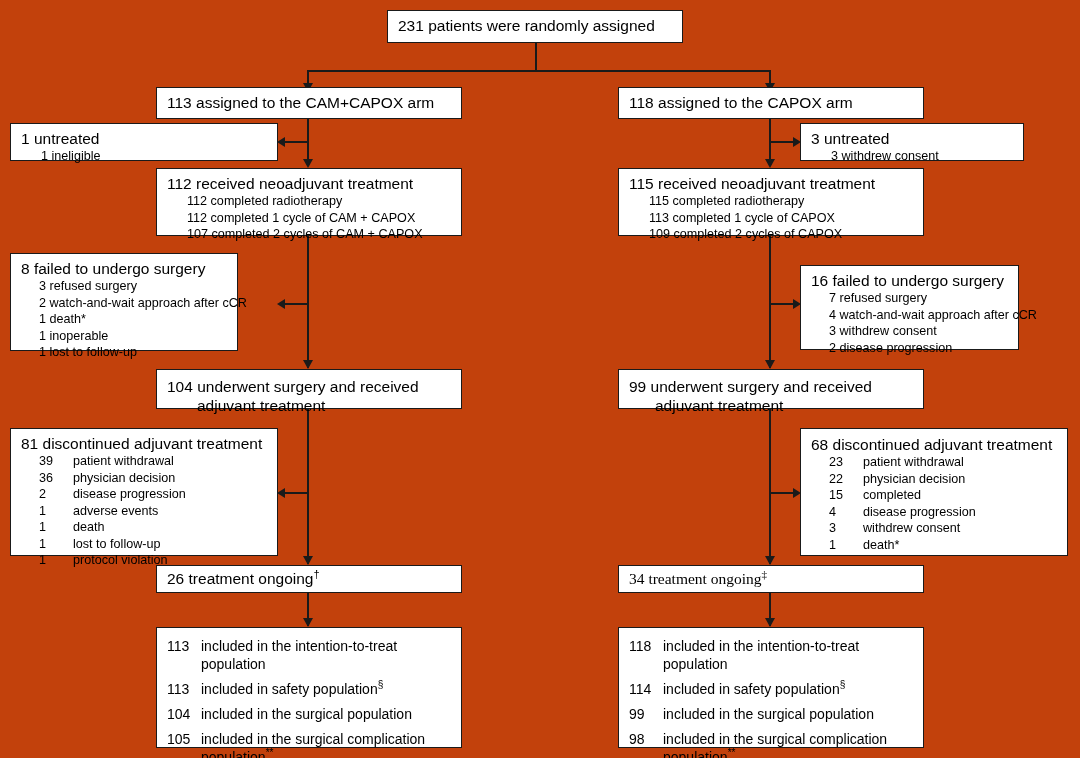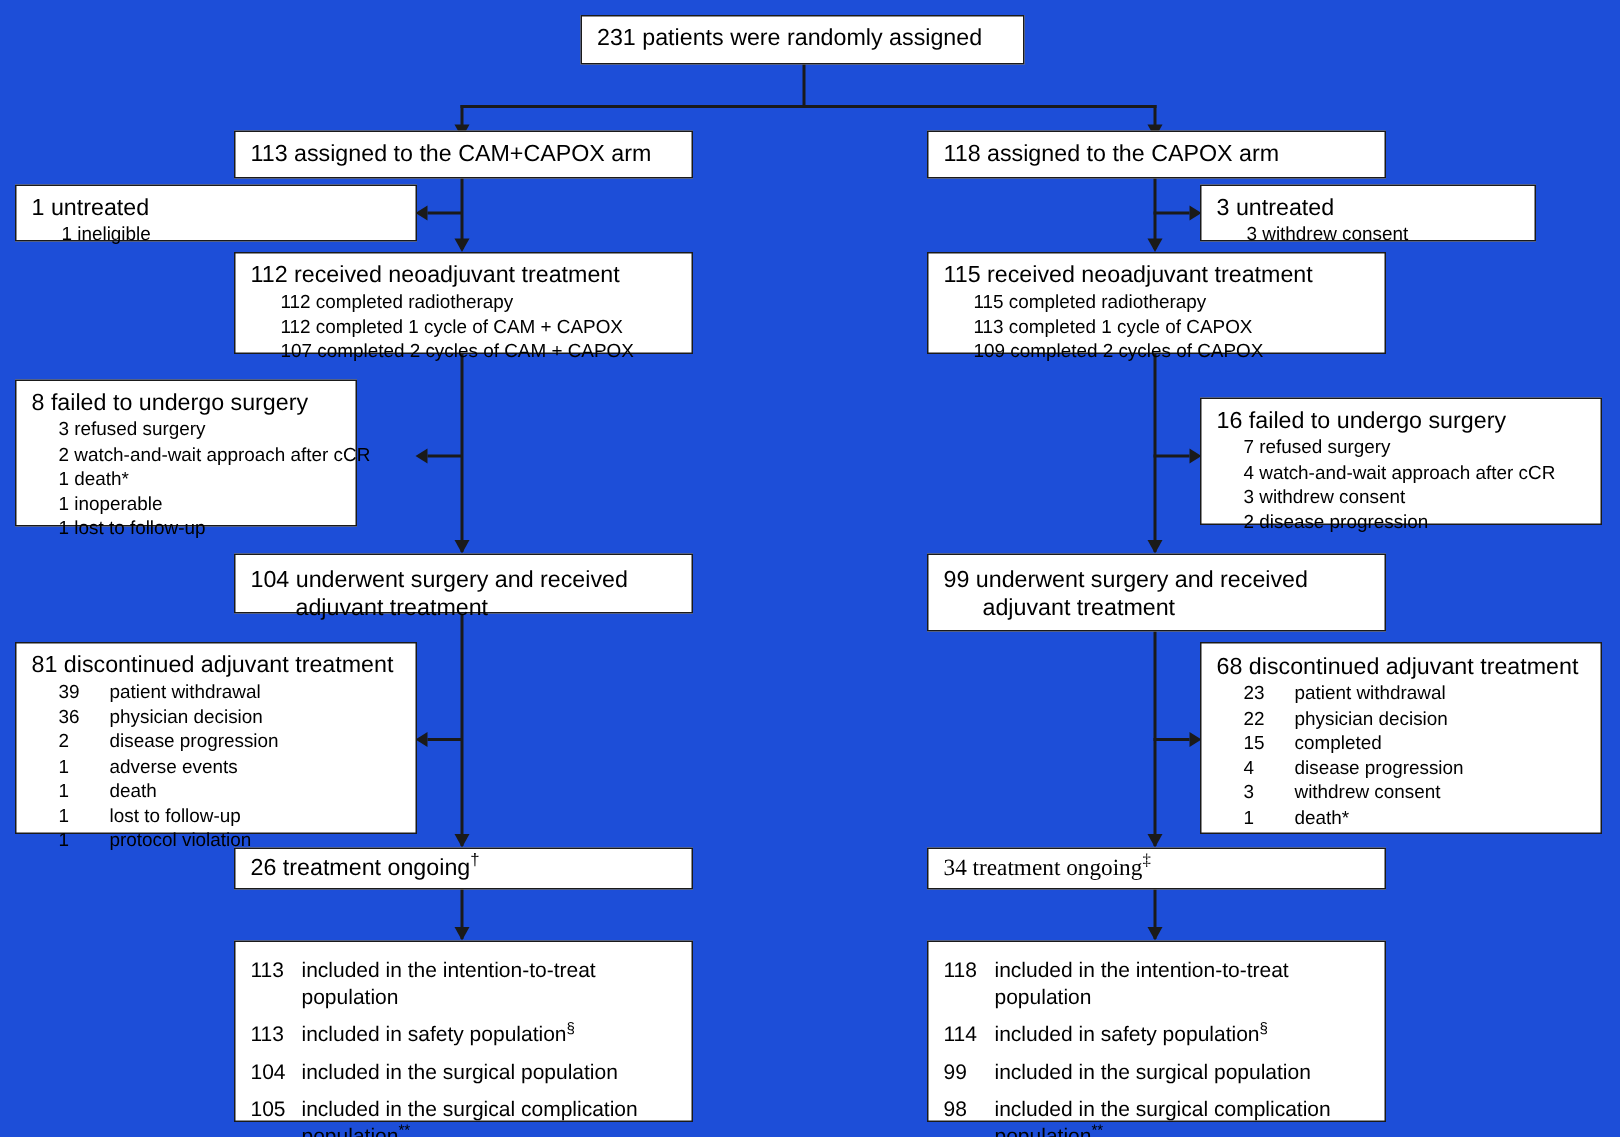"231 patients were randomly assigned" #canvas { background: #1d4ed8 -> #c2410c }
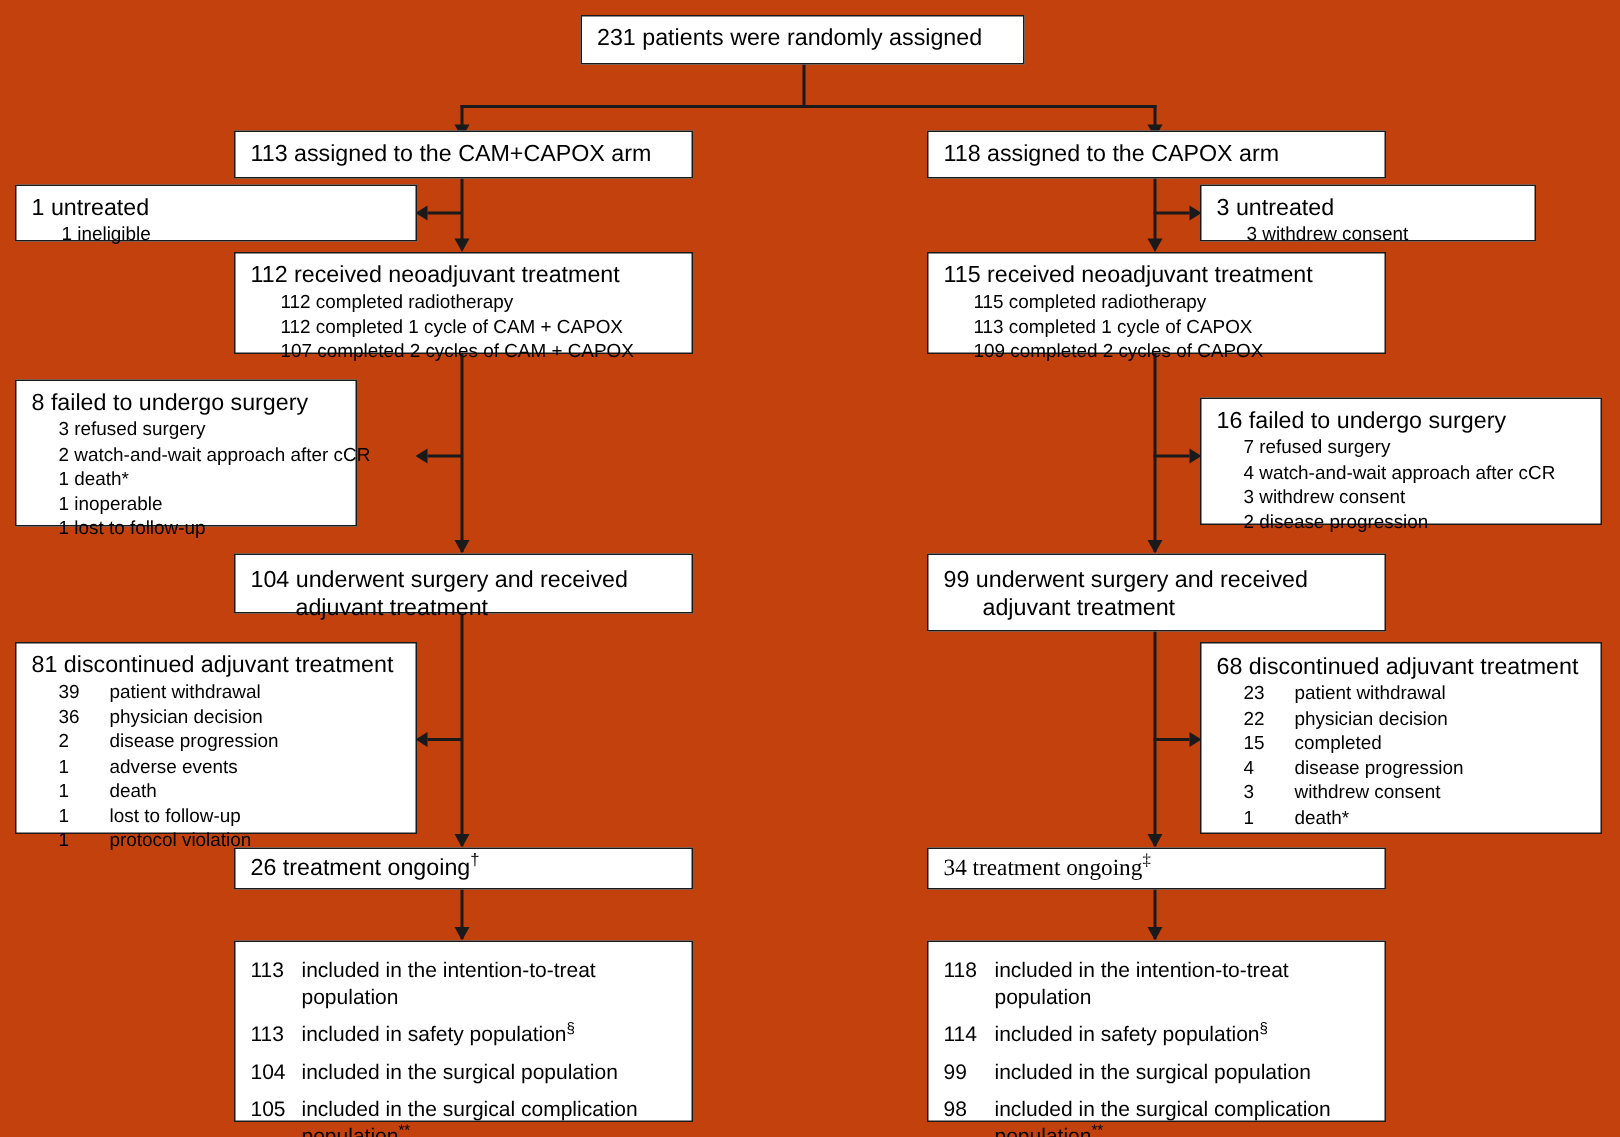"16 failed to undergo surgery" div.box { width: 268px -> 219px }
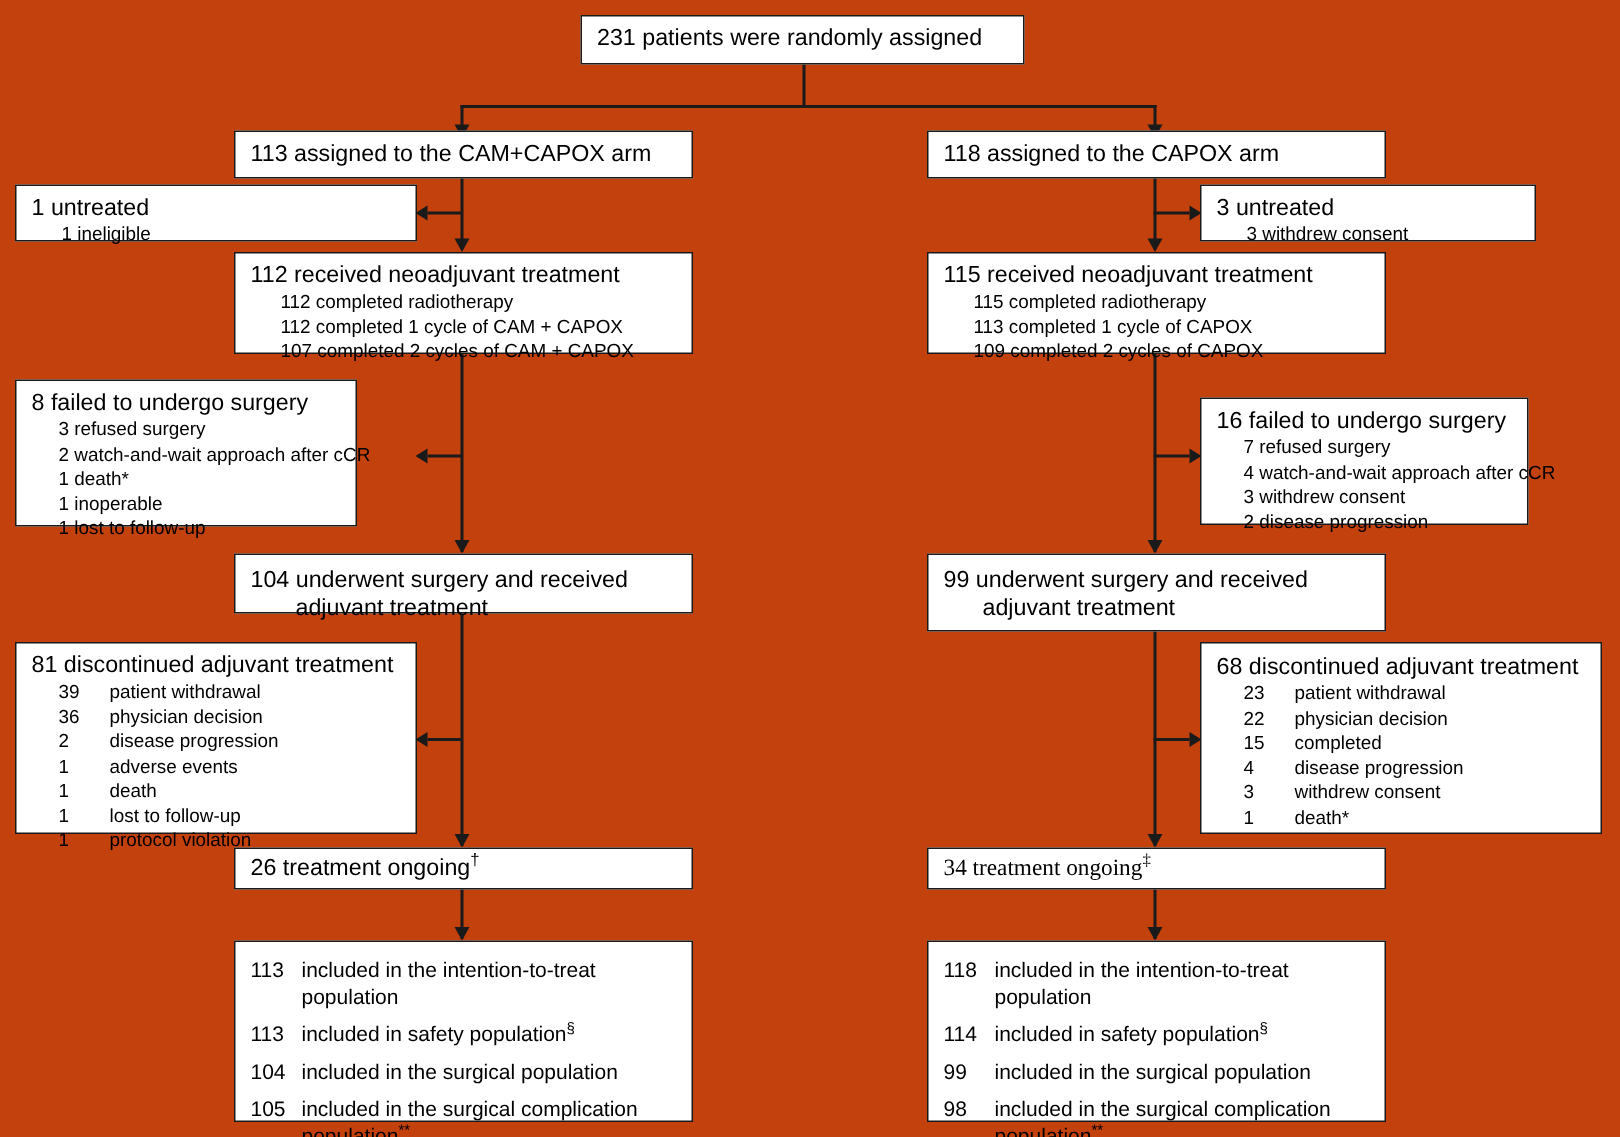"99 underwent surgery and received" div.box { height: 52px -> 40px }
